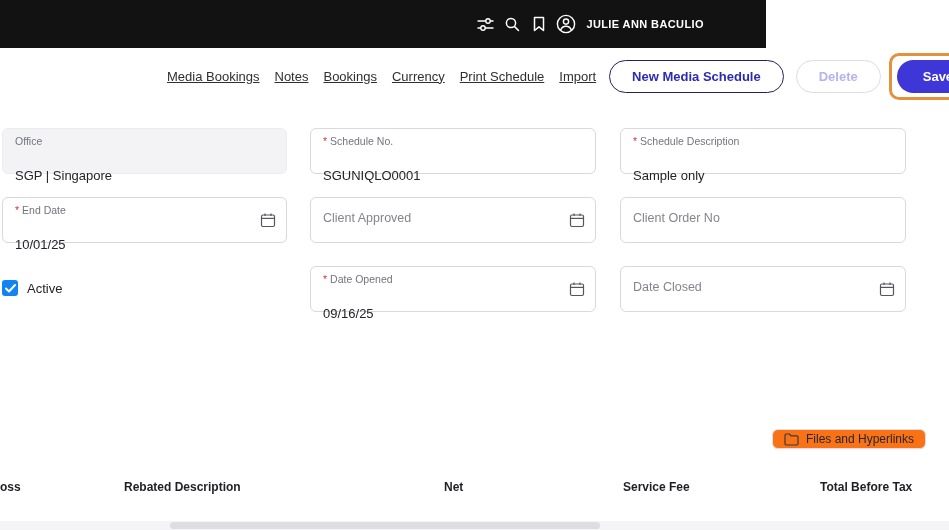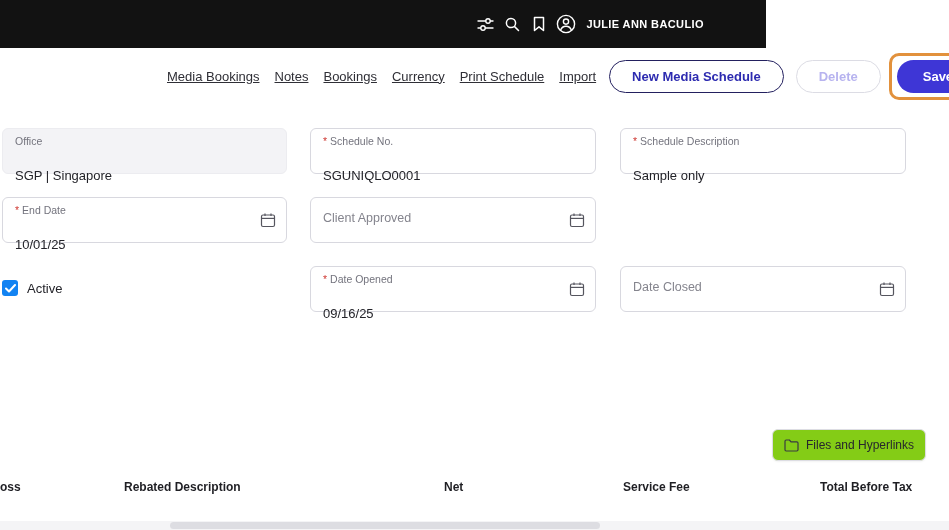"Client Order No" div.field { html: none -> <div> <div>Client Order No</div> </div> }
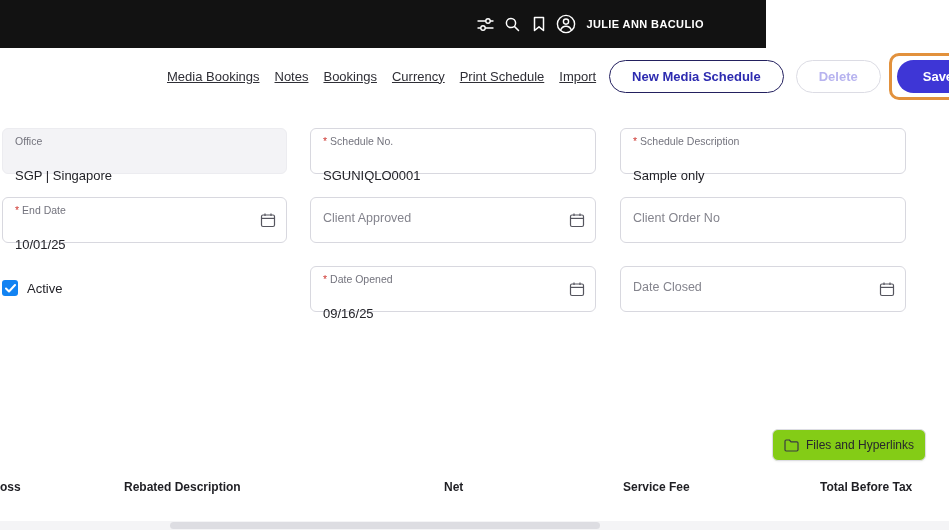"Files and Hyperlinks" .files-btn { background: #84cc16 -> #f97316; height: 32px -> 20px }
